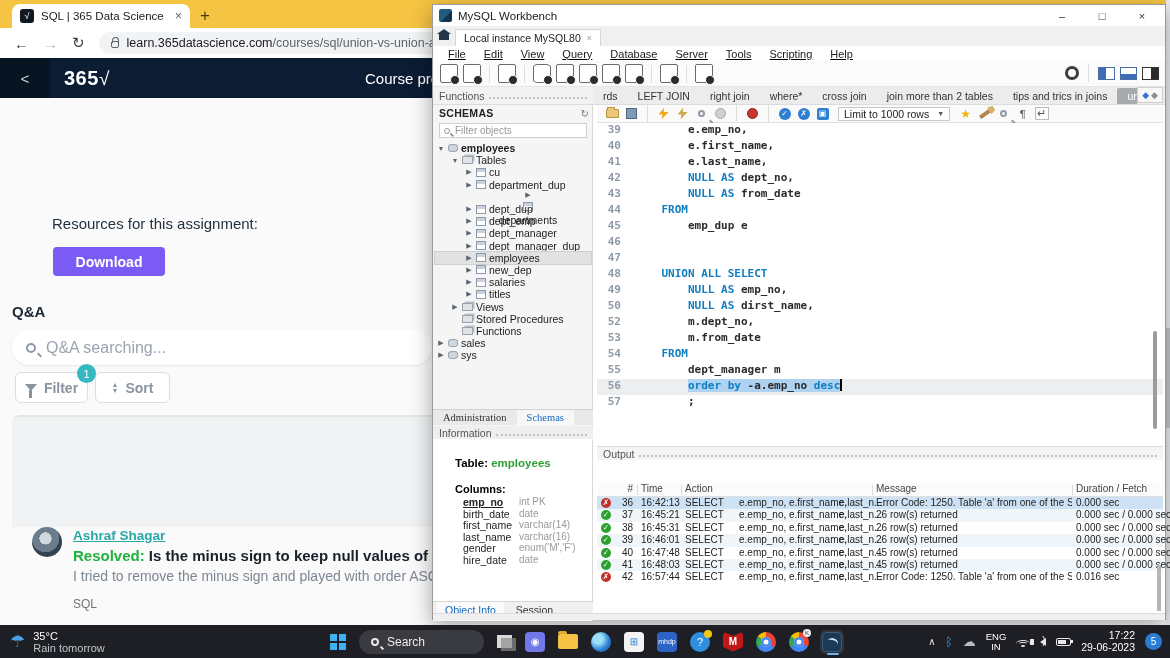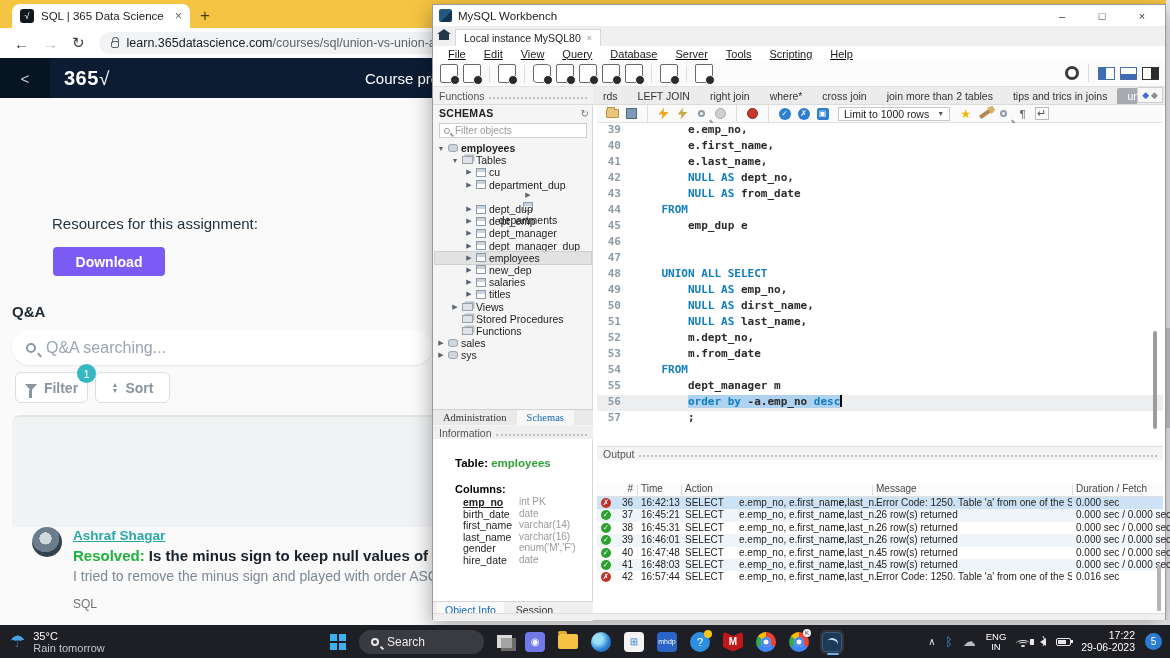"51" div.cline { html: <div> <span>51</span> <span><span> </span><span>NULL AS</span><span> last_name,</span></span> </div> -> none }
